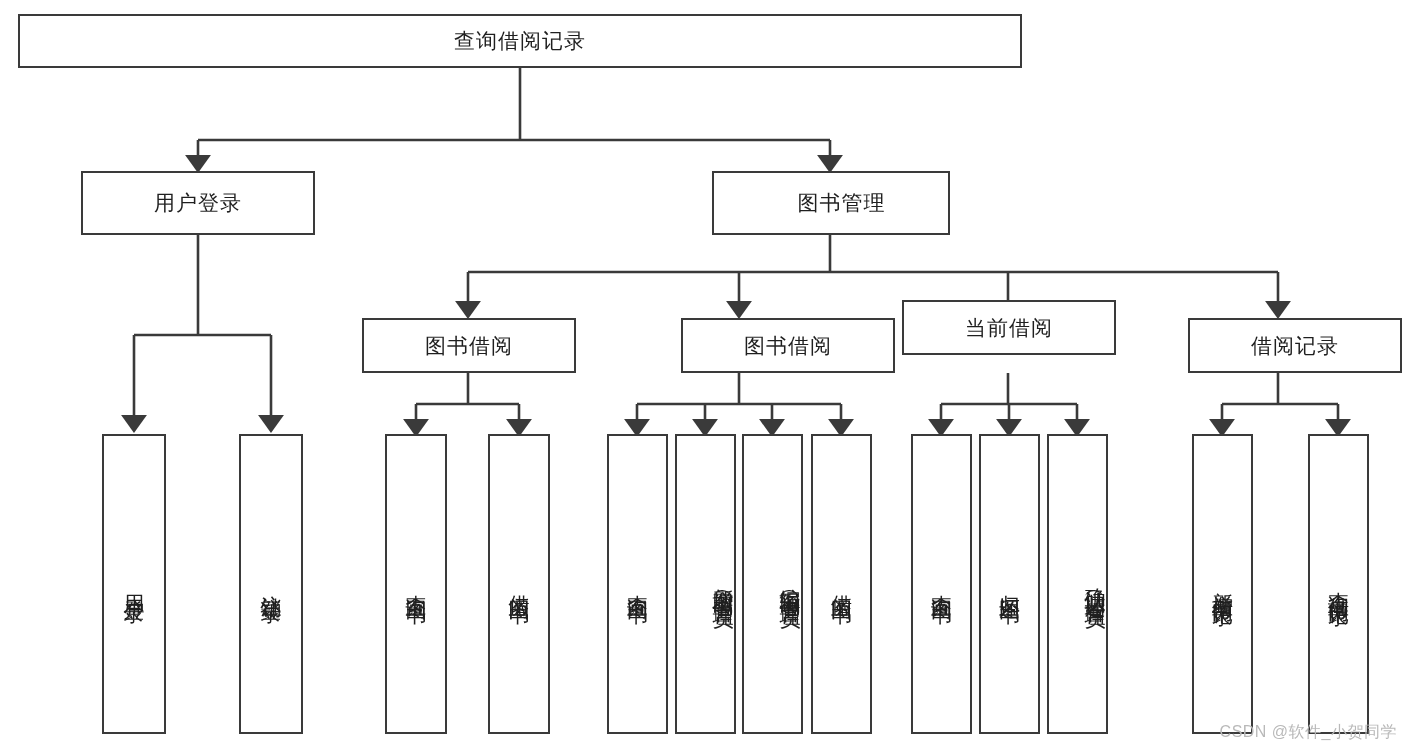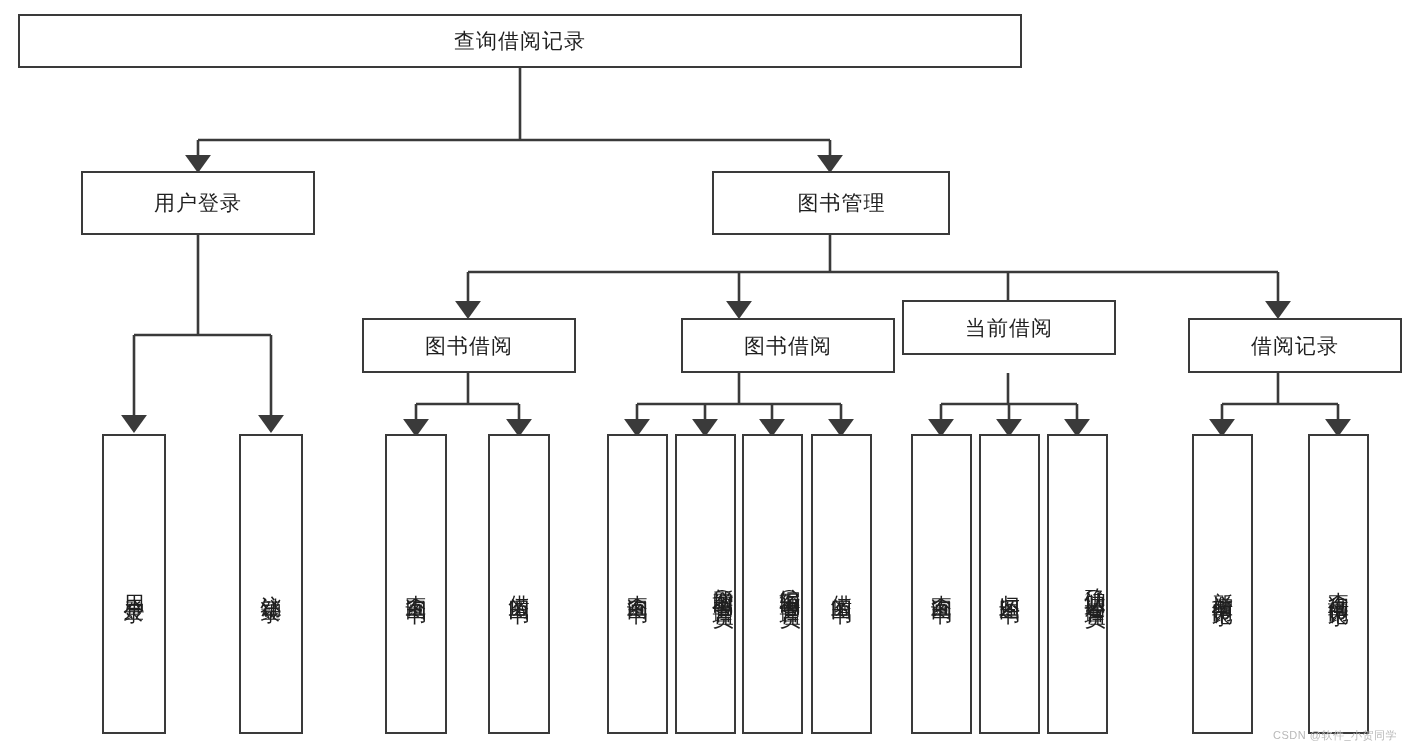"CSDN @软件_小贺同学" #watermark { font-size: 11px -> 16px }
